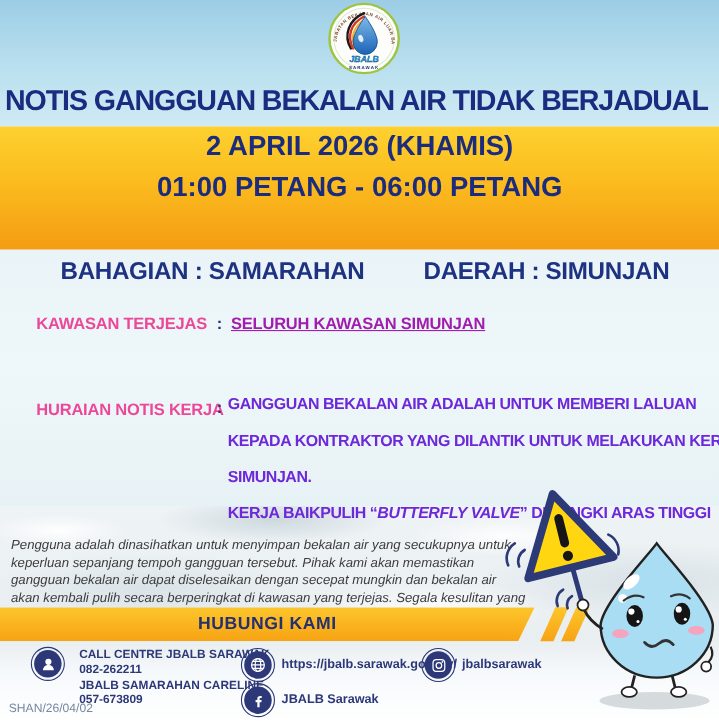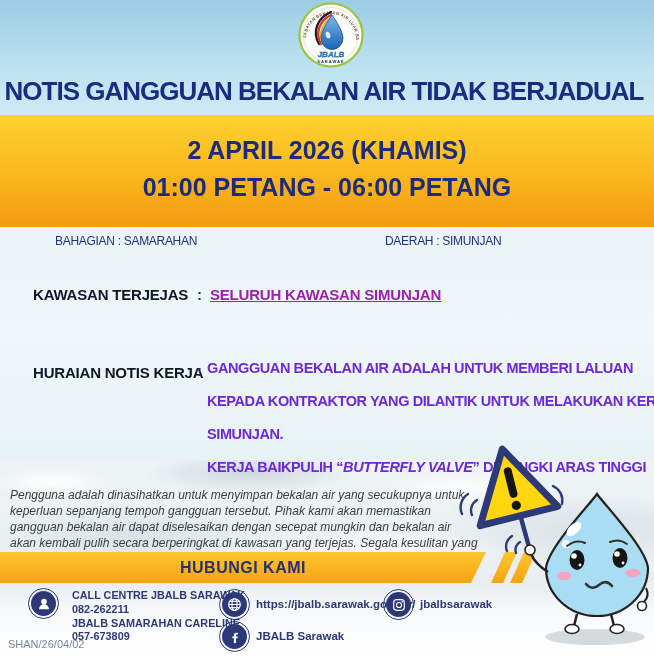"2 APRIL 2026 (KHAMIS)" .banner { padding-top: 17px -> none }
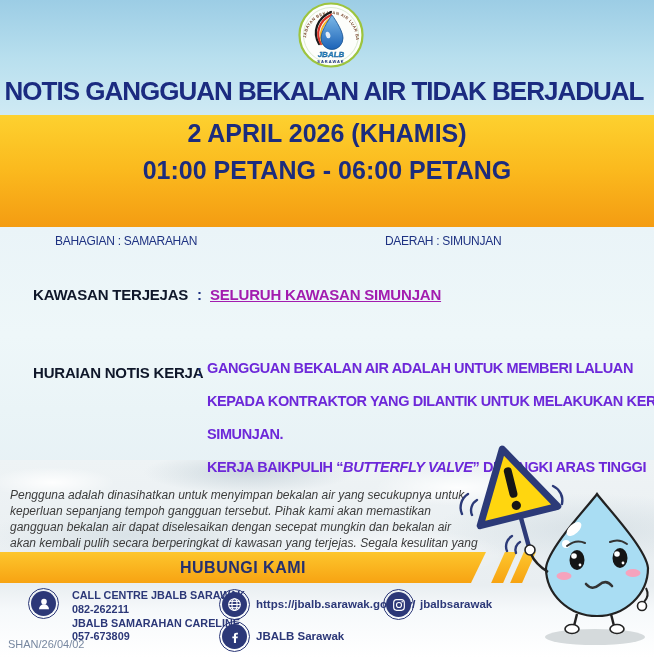"BAHAGIAN : SAMARAHAN" .region { font-size: 12px -> 22px; font-weight: normal -> bold }
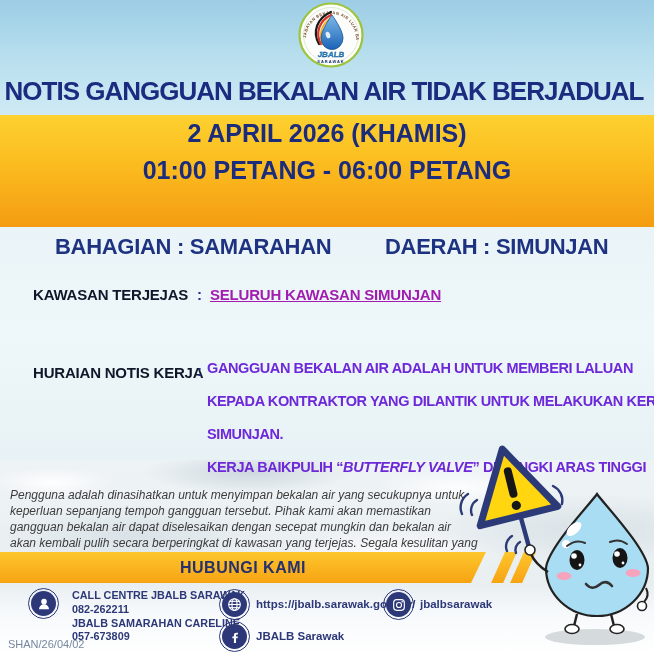"KAWASAN TERJEJAS" .fieldlabel { color: #0f172a -> #ec4899 }
